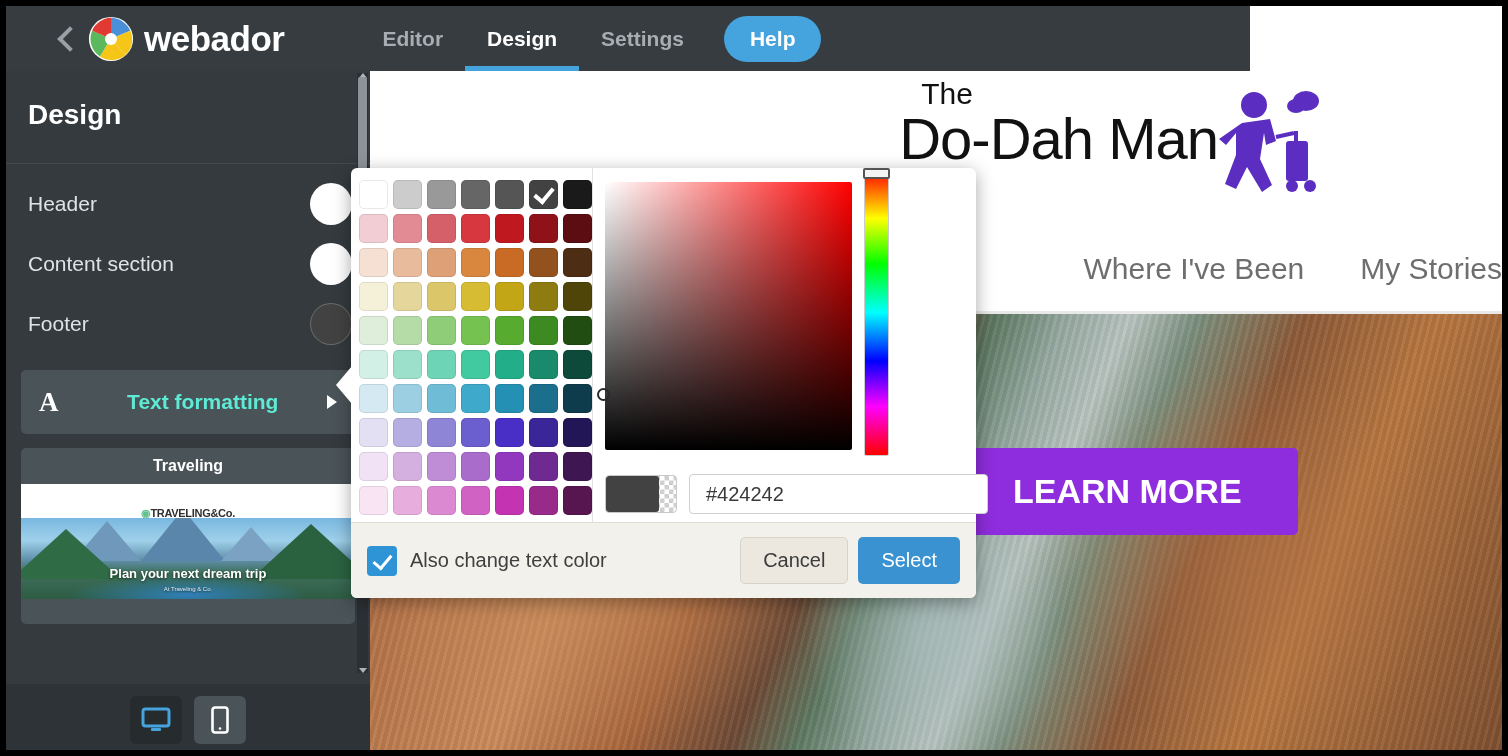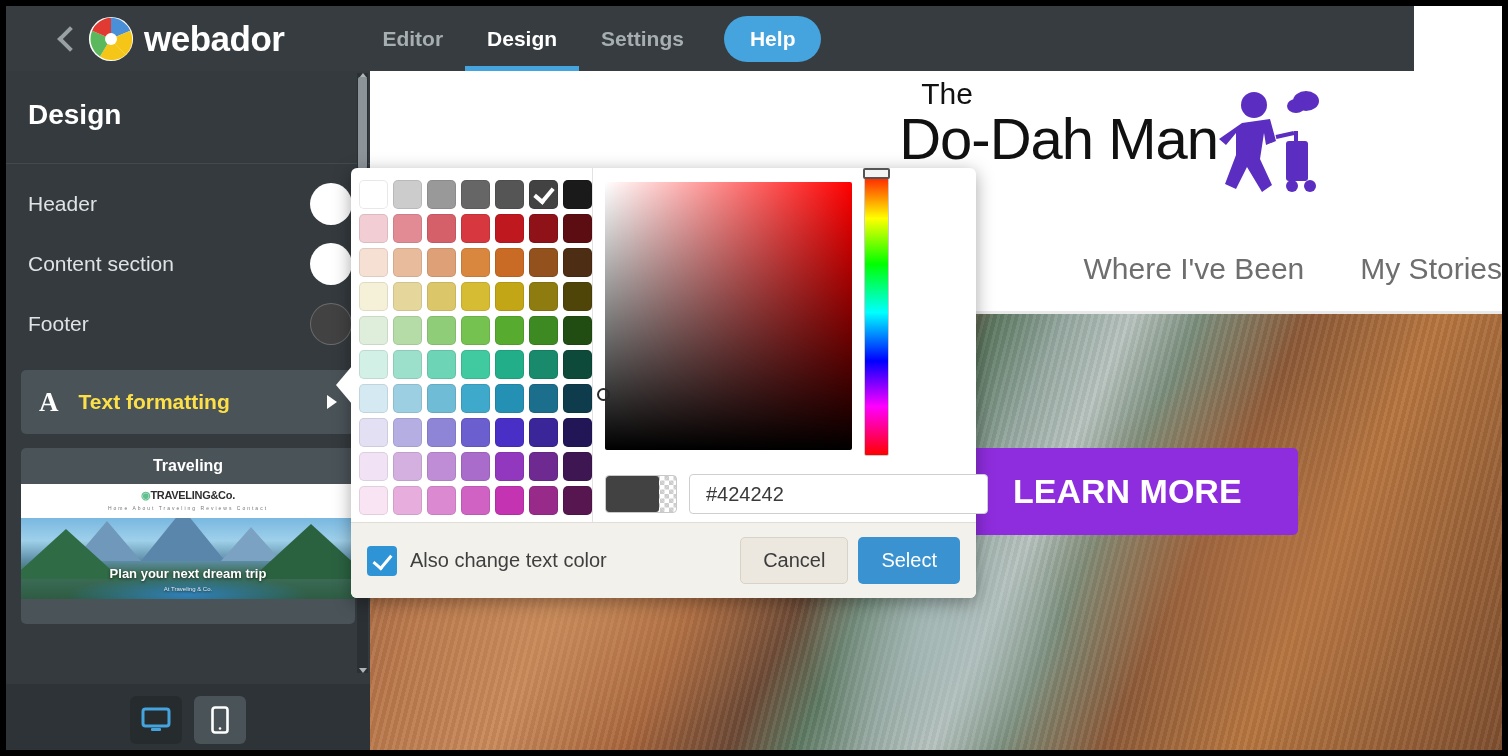"webador" .topbar { width: 1408px -> 1244px }
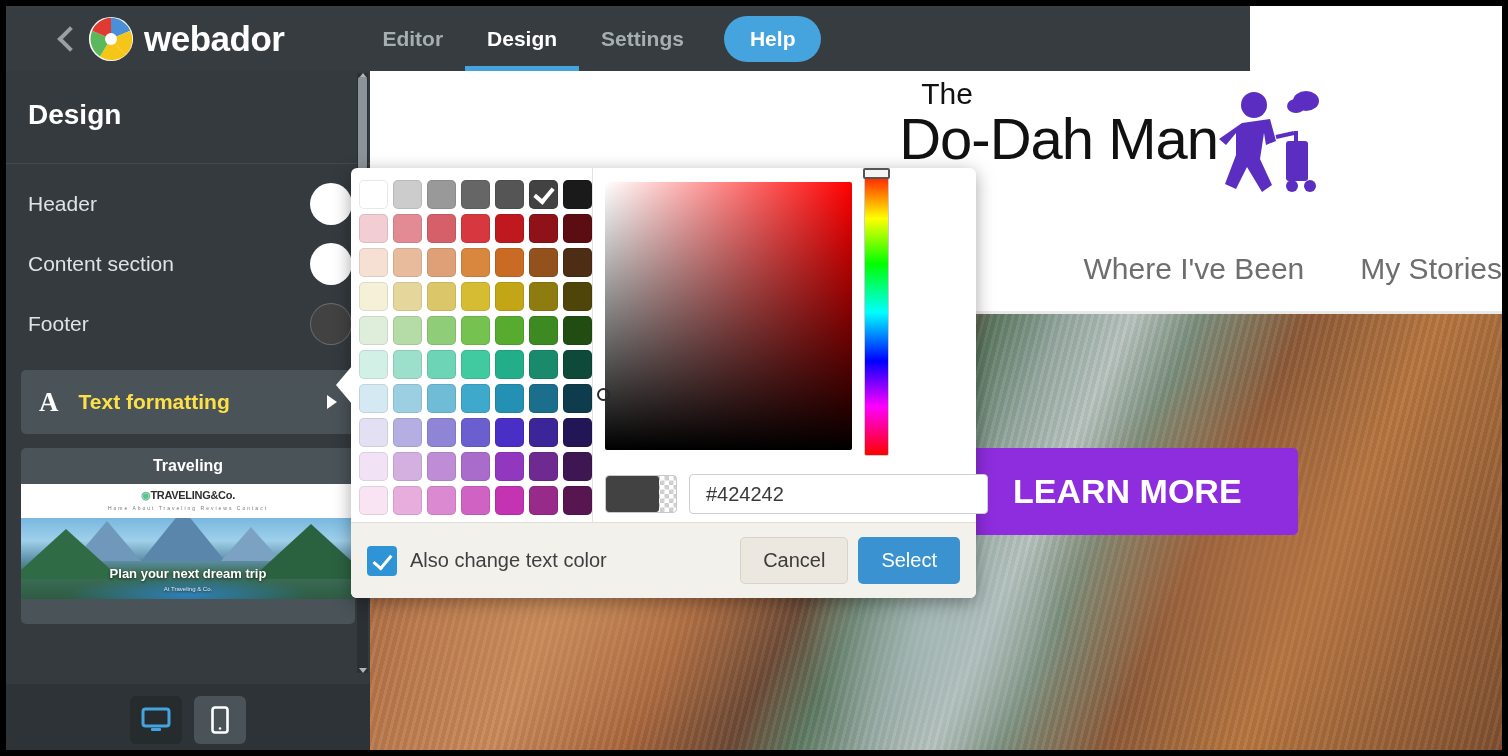"Text formatting" .textfmt-label { color: #fde047 -> #5eead4; text-align: none -> center }
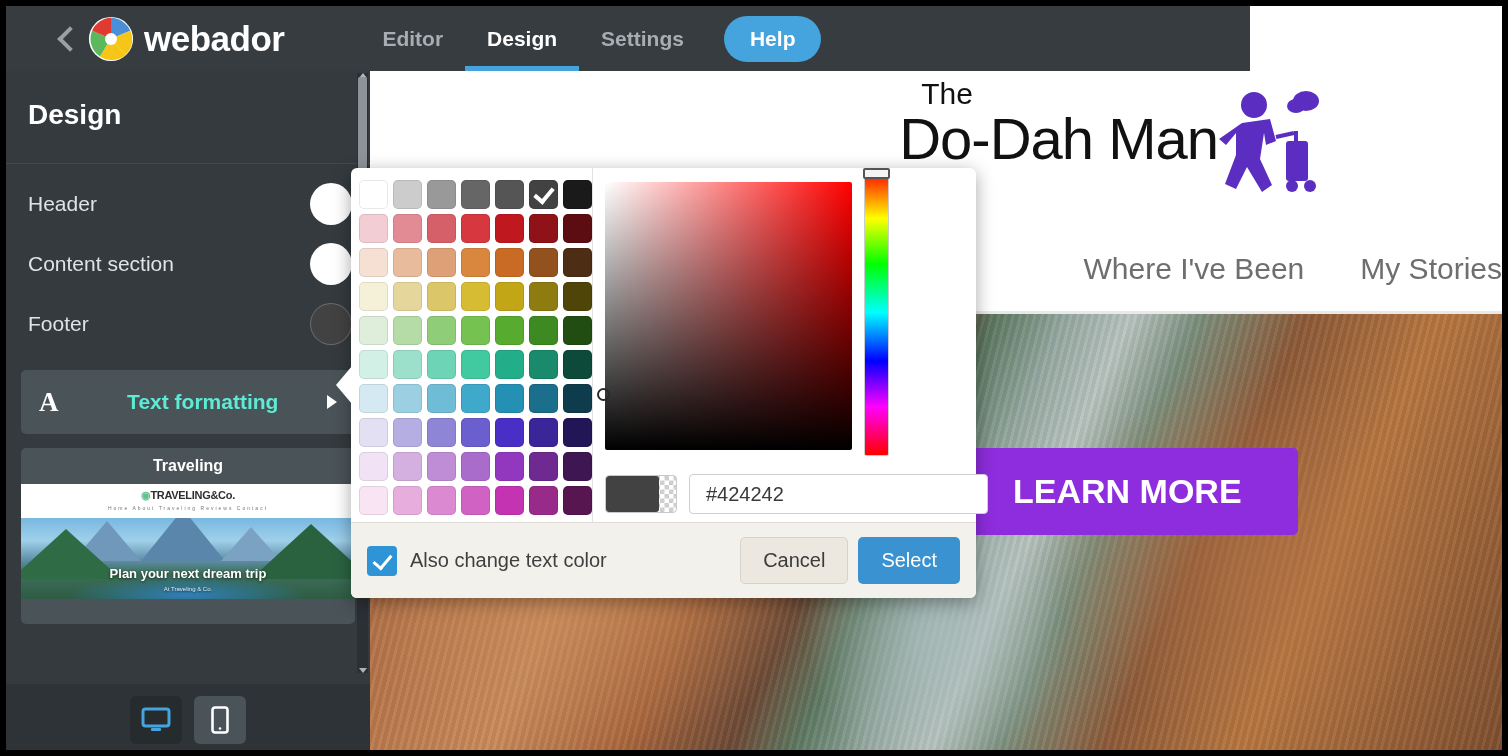"◉TRAVELING&Co." .thumb-head { padding-top: 5px -> 23px }
